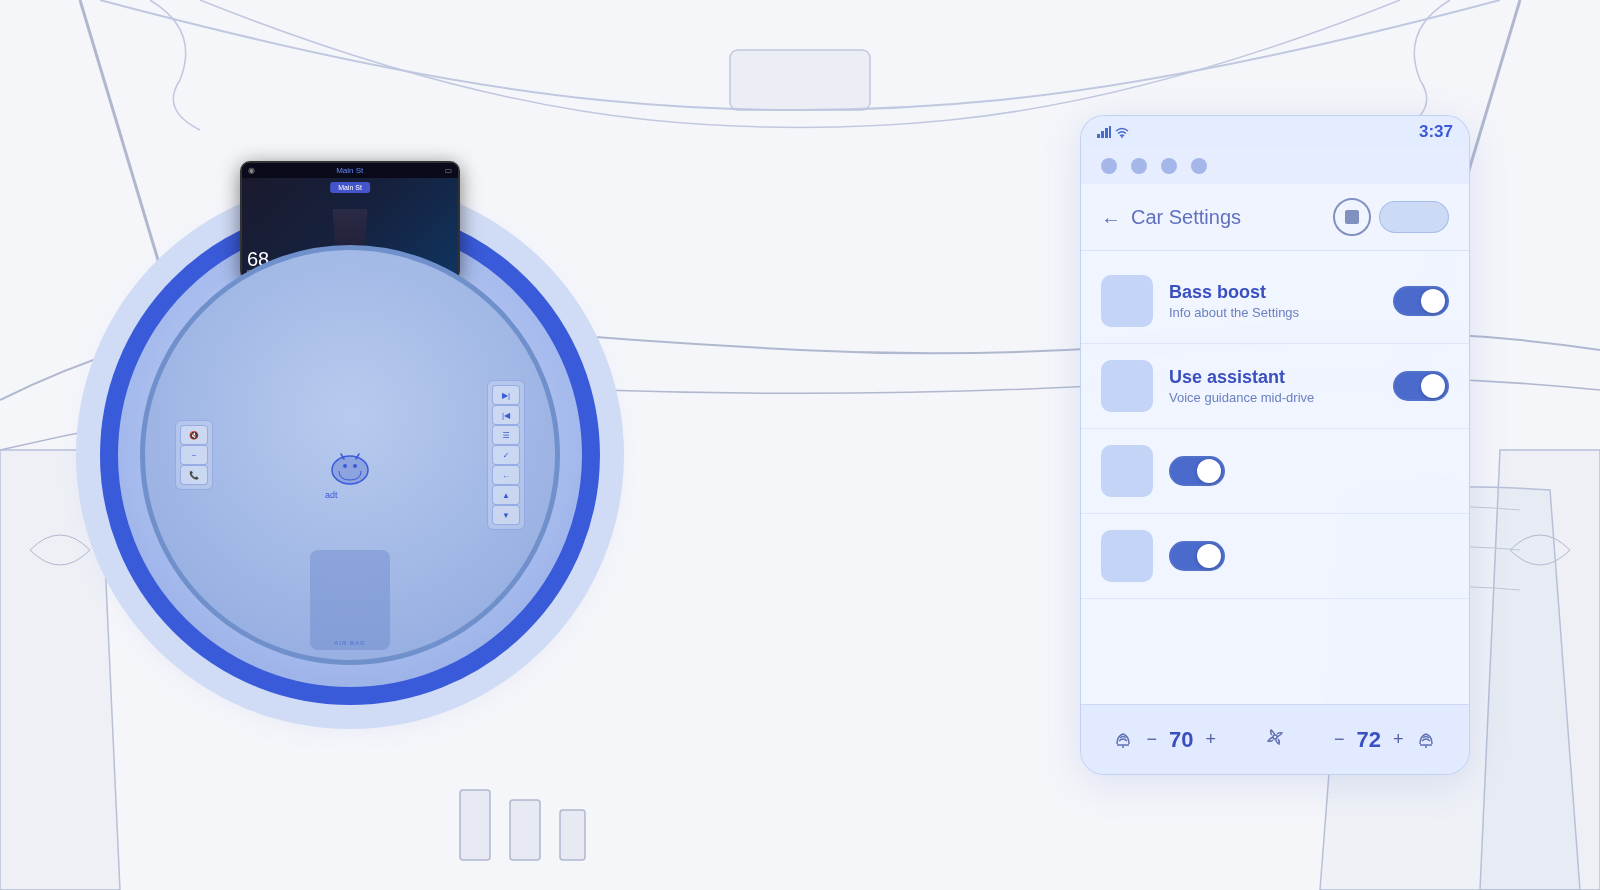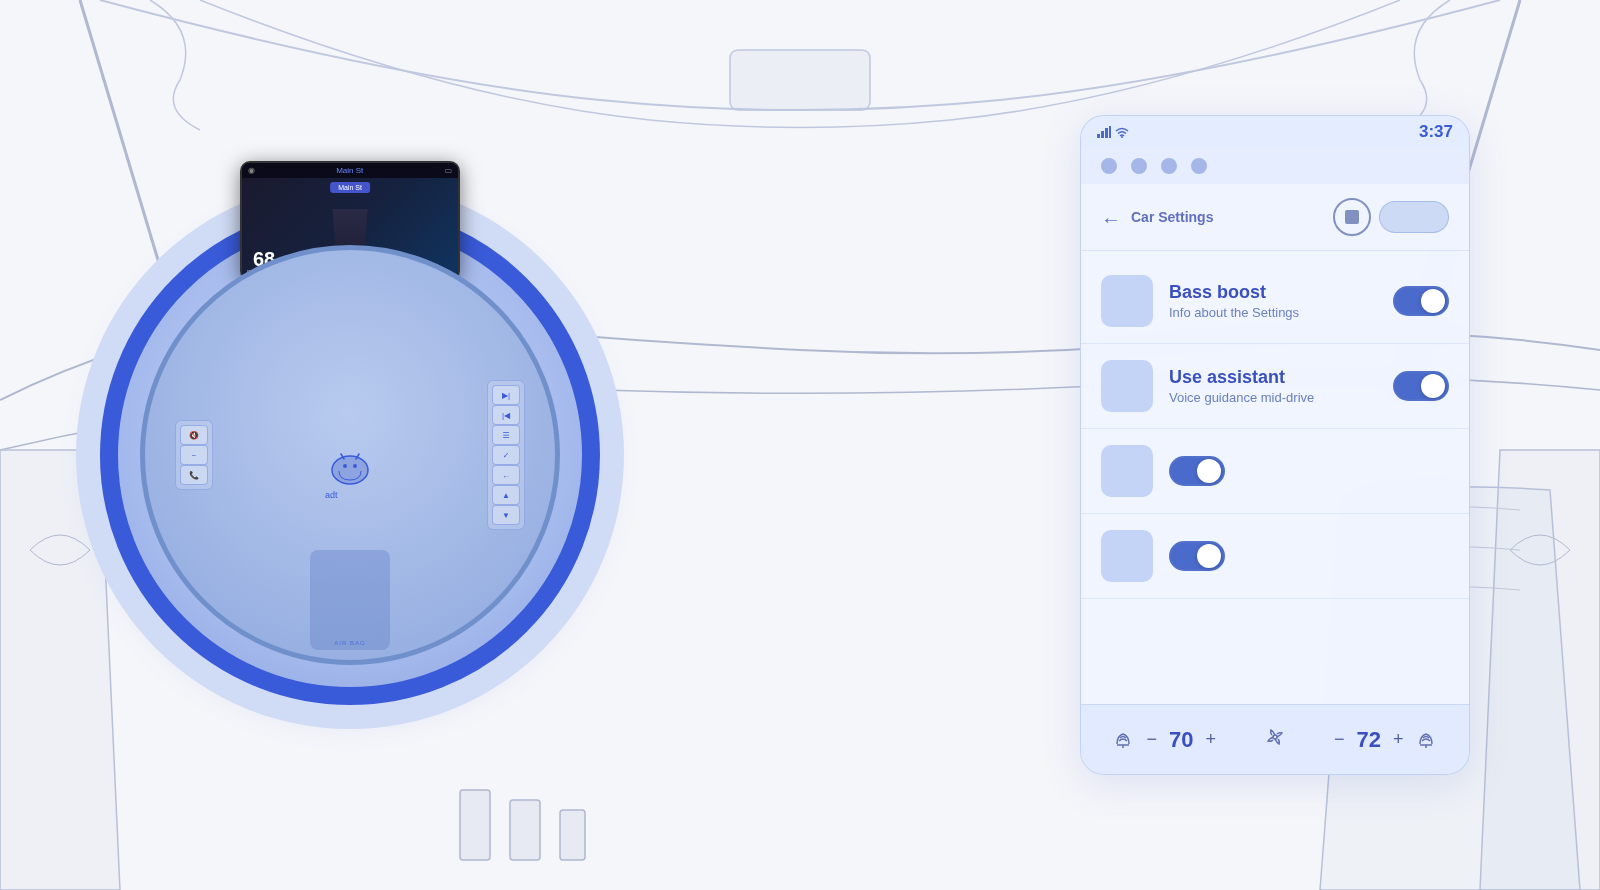"Car Settings" .panel-title { font-size: 14px -> 20px; font-weight: 700 -> 400 }
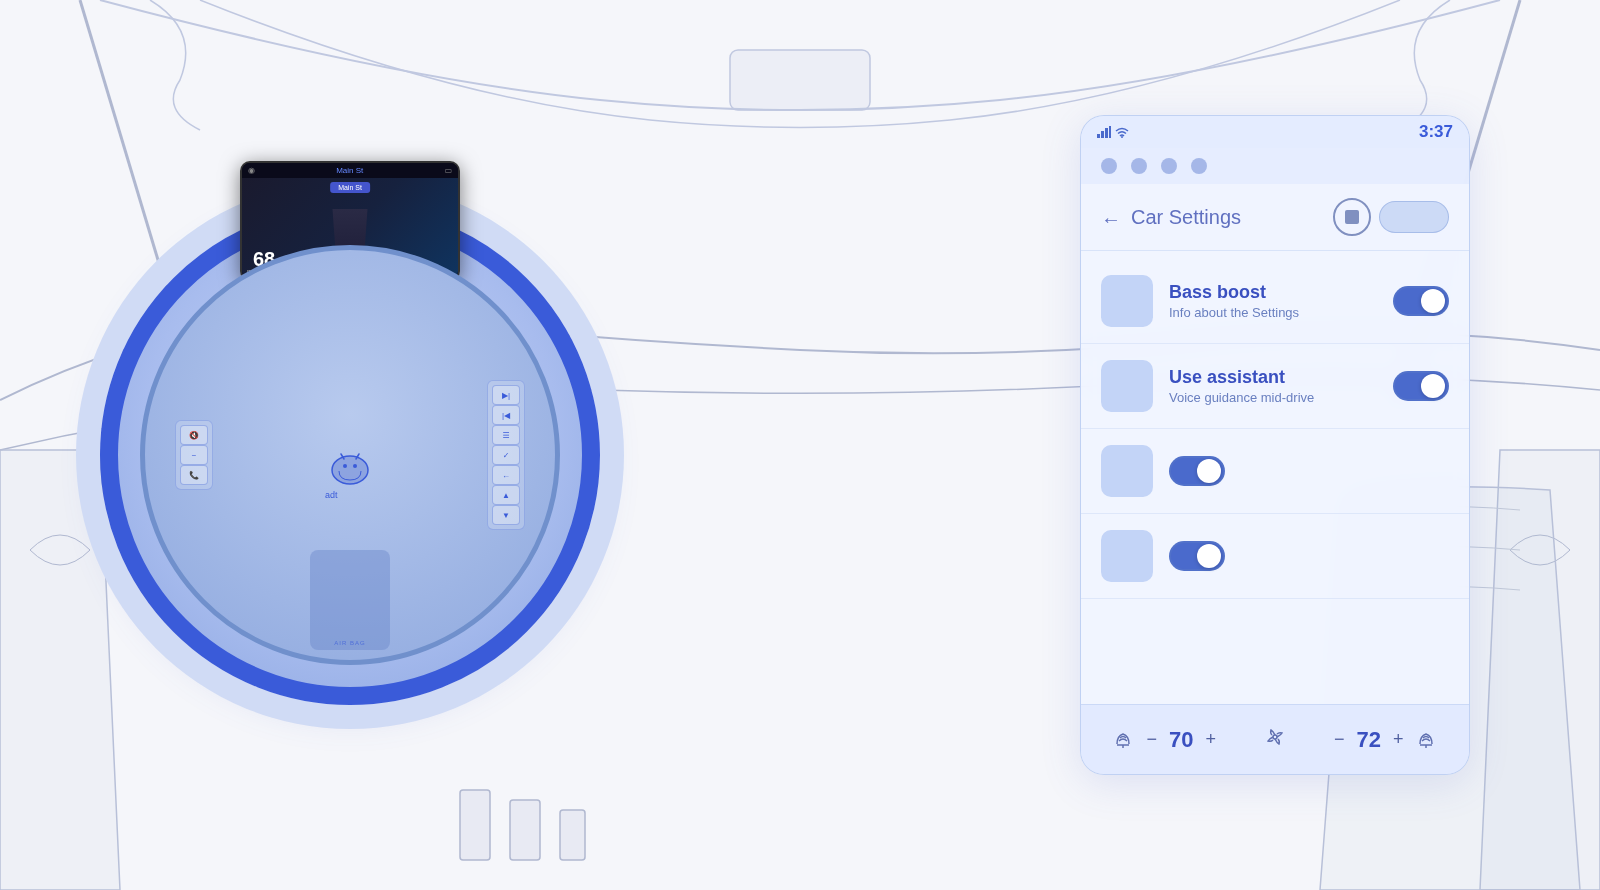"68" div { font-weight: bold -> normal; left: 11px -> 5px }
